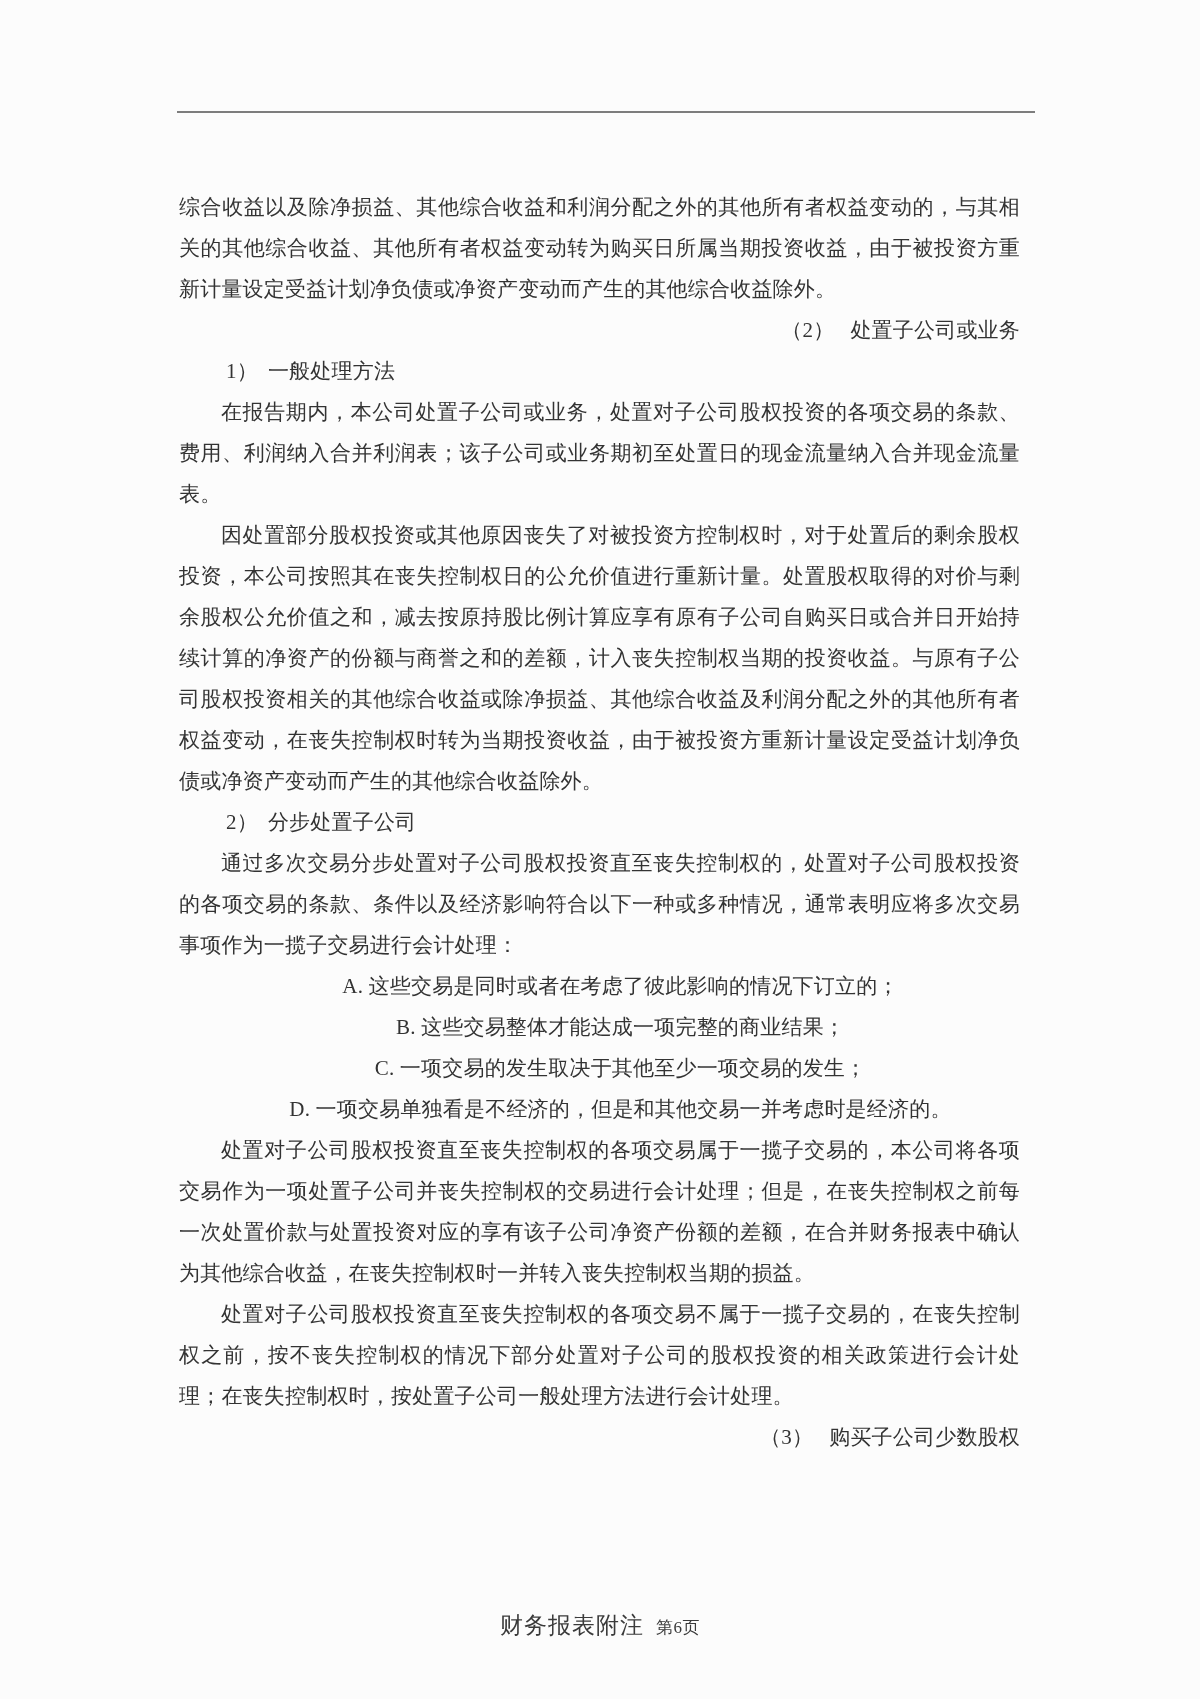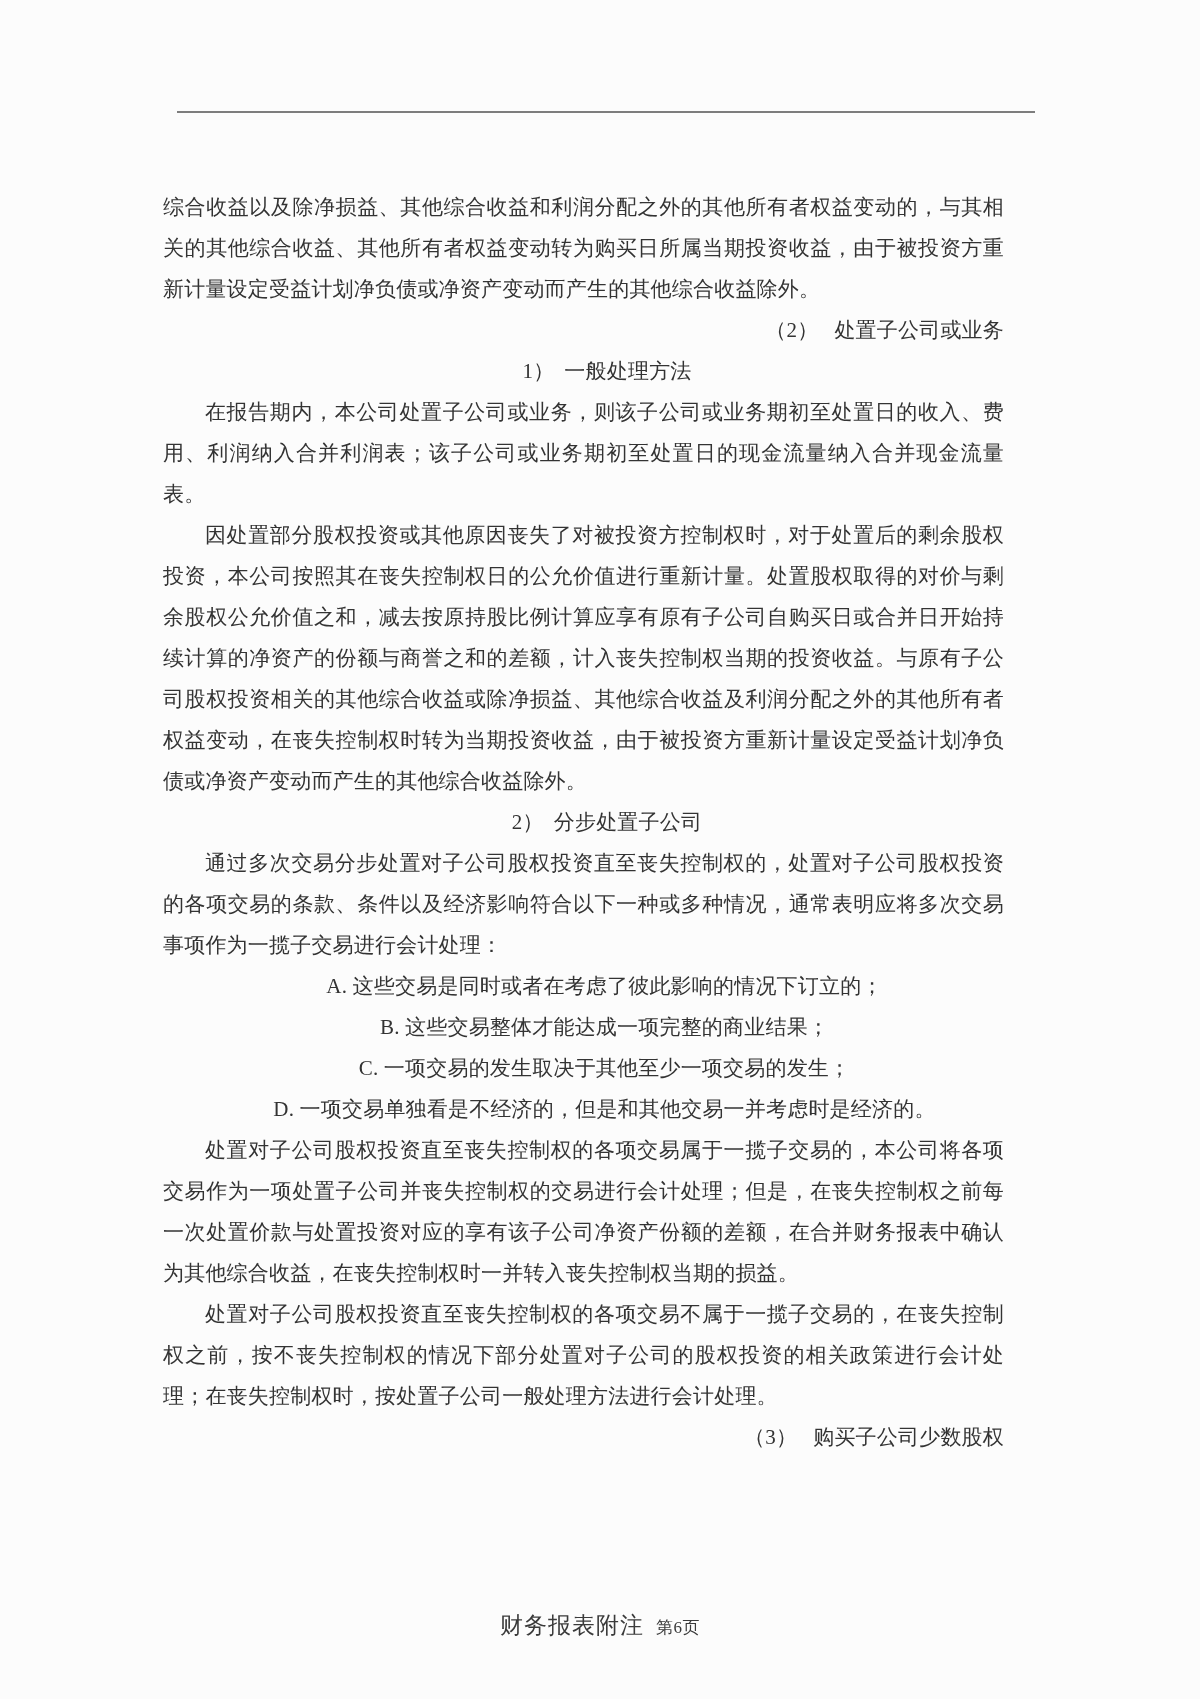"综合收益以及除净损益、其他综合收益和利润分配之外的其他所有者权益变动的，与其相关" .doc-body { left: 163px -> 179px }
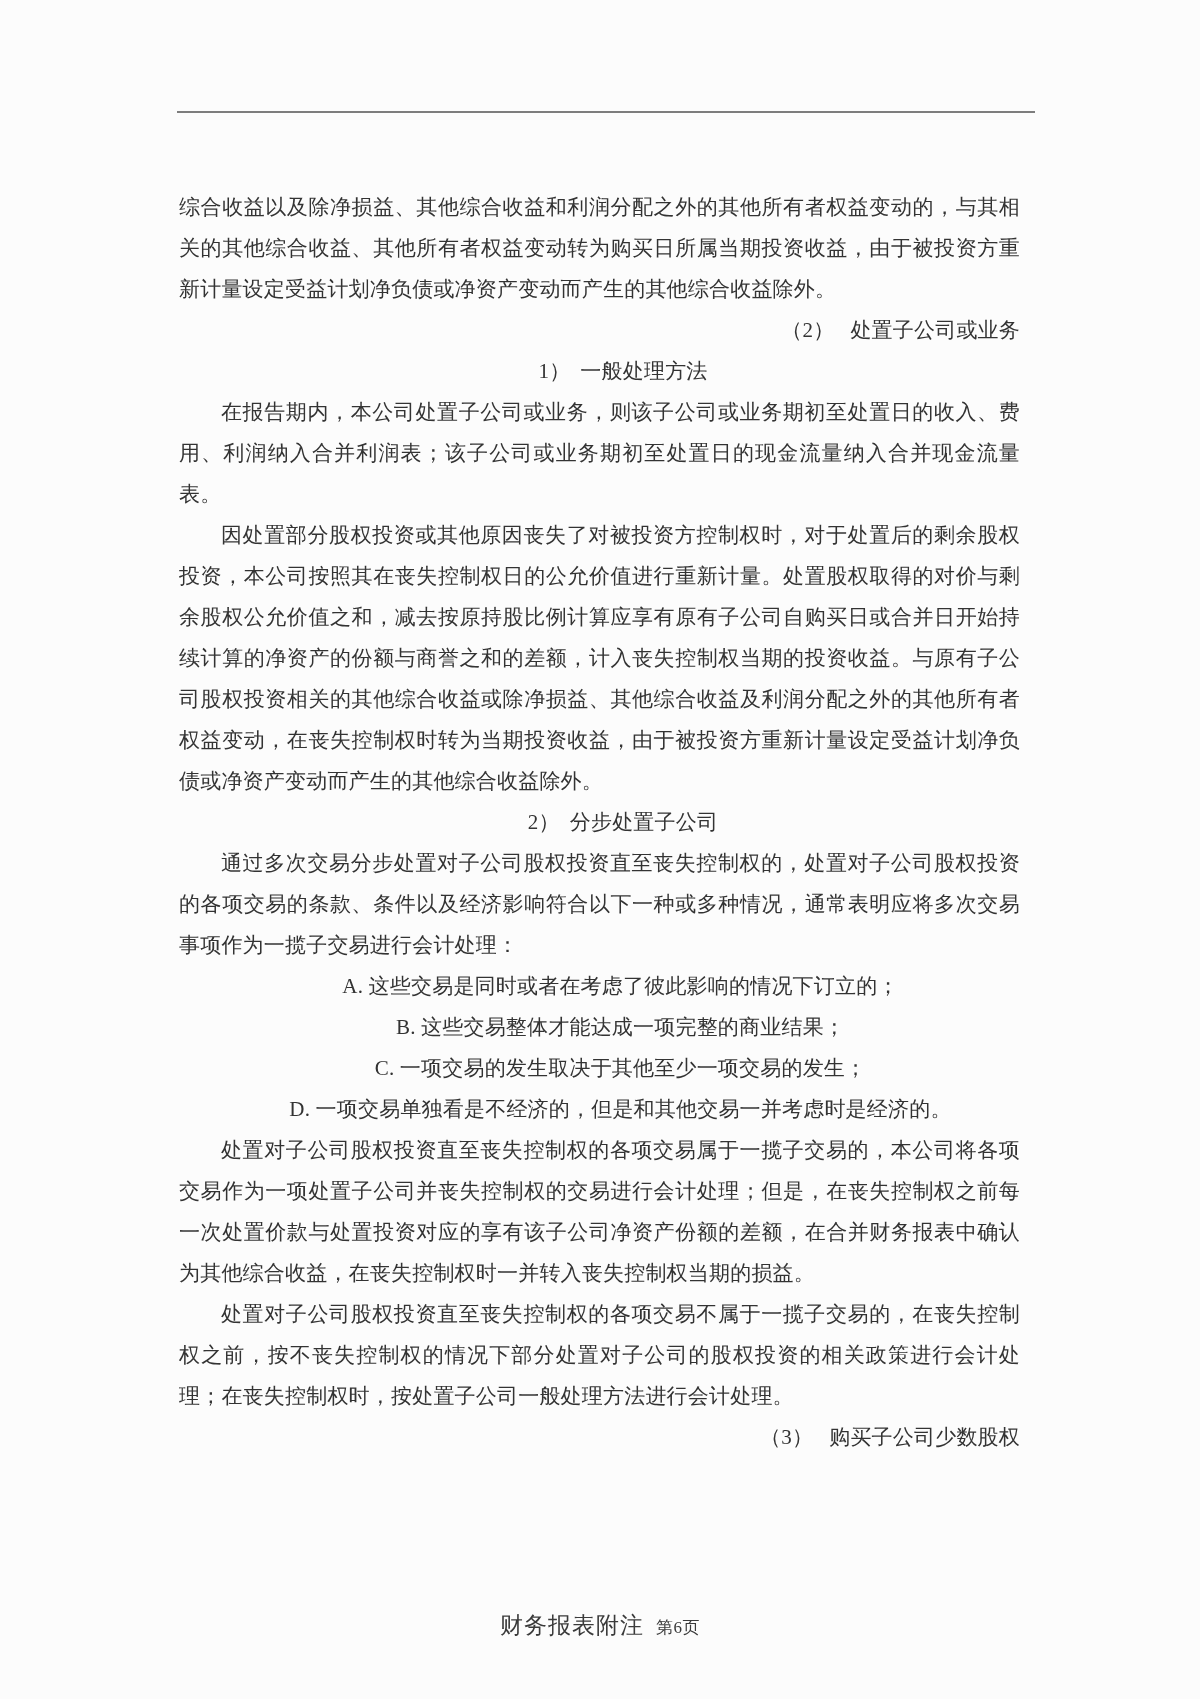"1） 一般处理方法" .block.subheading { text-align: center -> left }
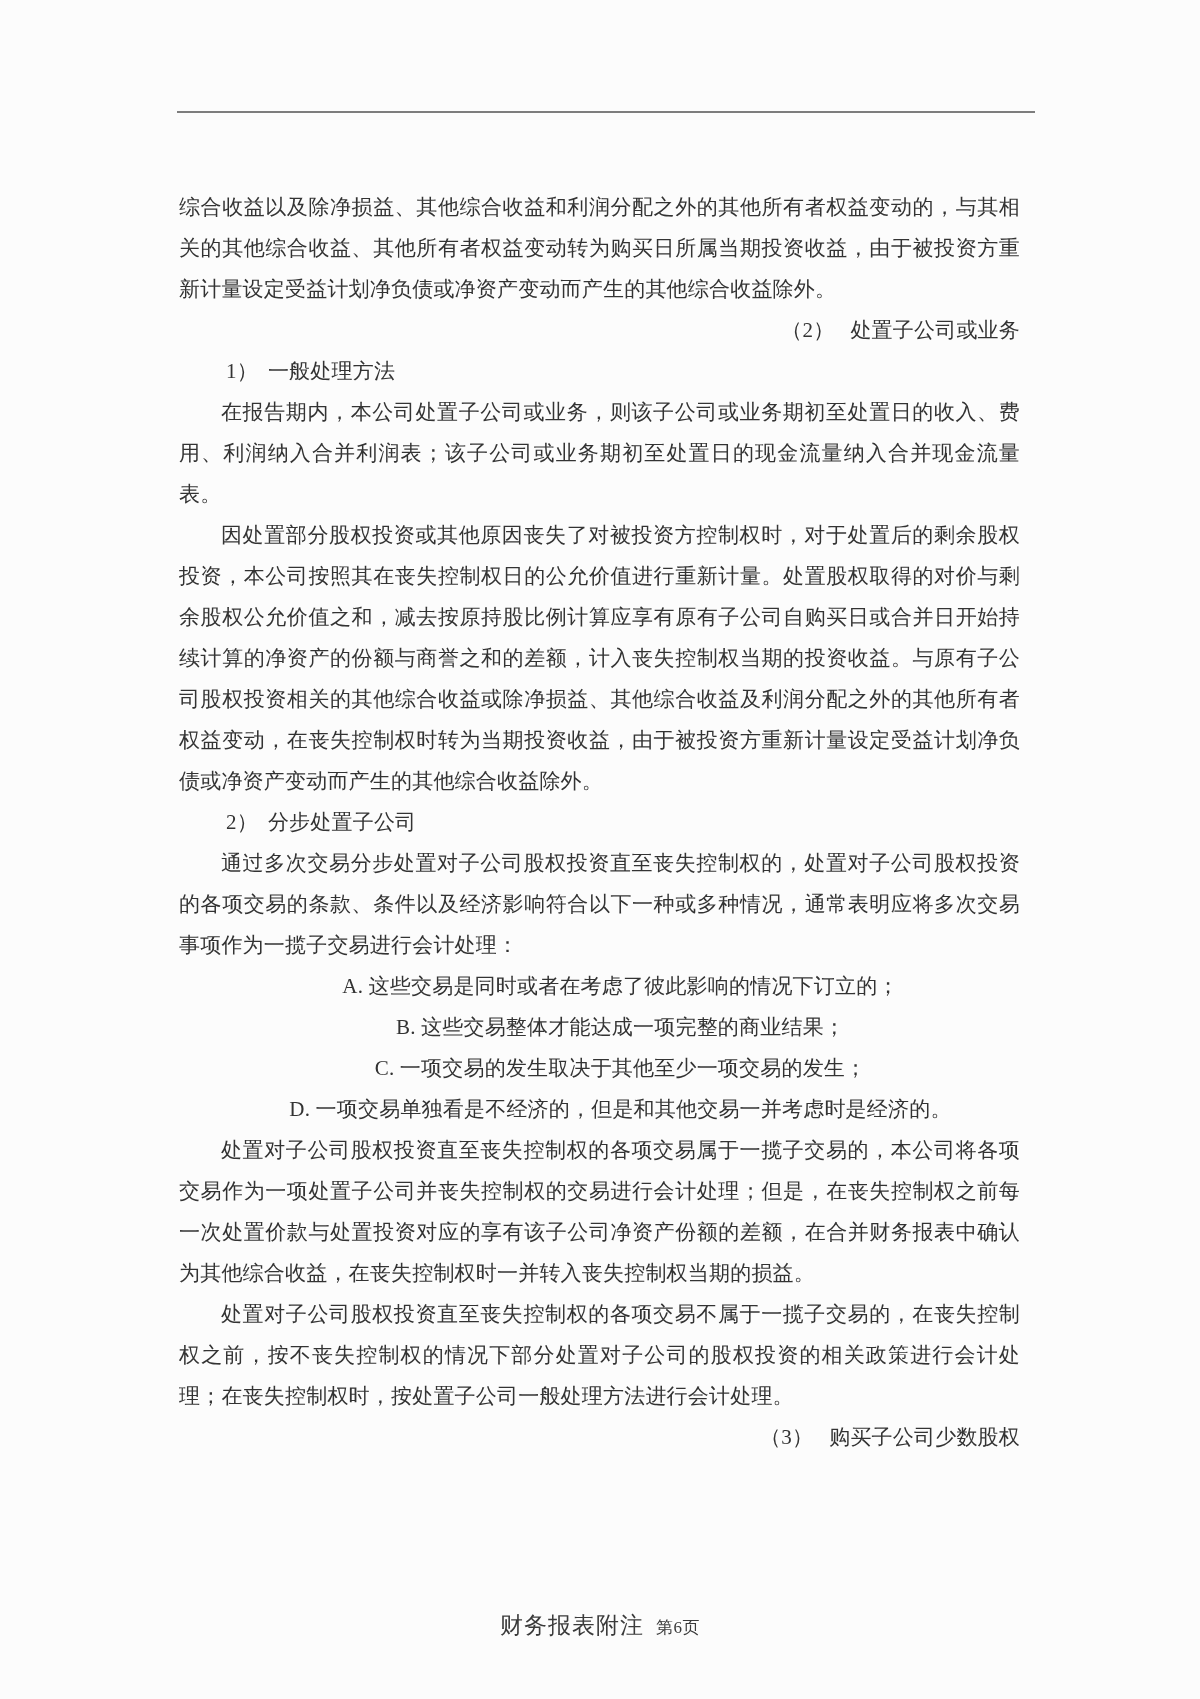"在报告期内，本公司处置子公司或业务，则该子公司或业务期初至处置日的收入、费用、利" div.block { text: 则该子公司或业务期初至处置日的收入 -> 处置对子公司股权投资的各项交易的条款 }
